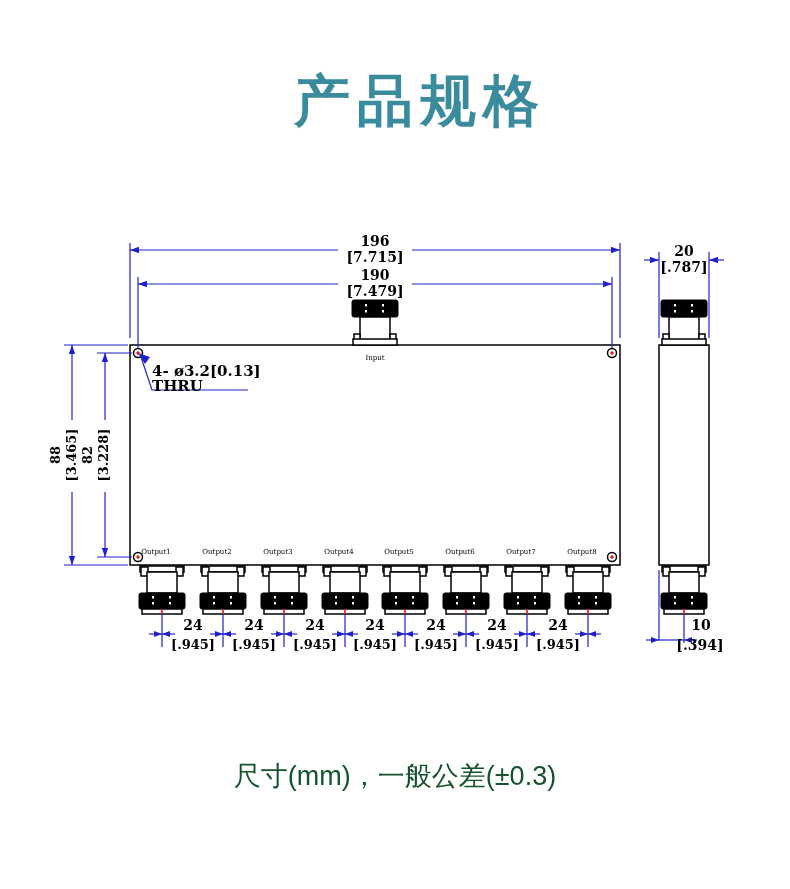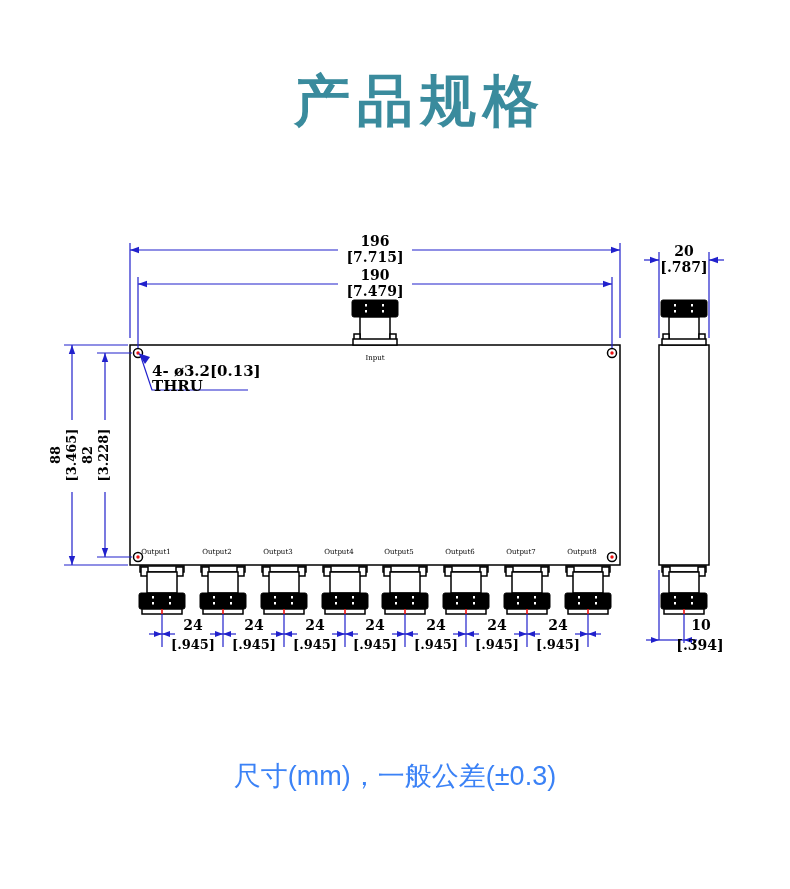"尺寸(mm)，一般公差(±0.3)" .footer-note { color: #3b82f6 -> #14532d }
